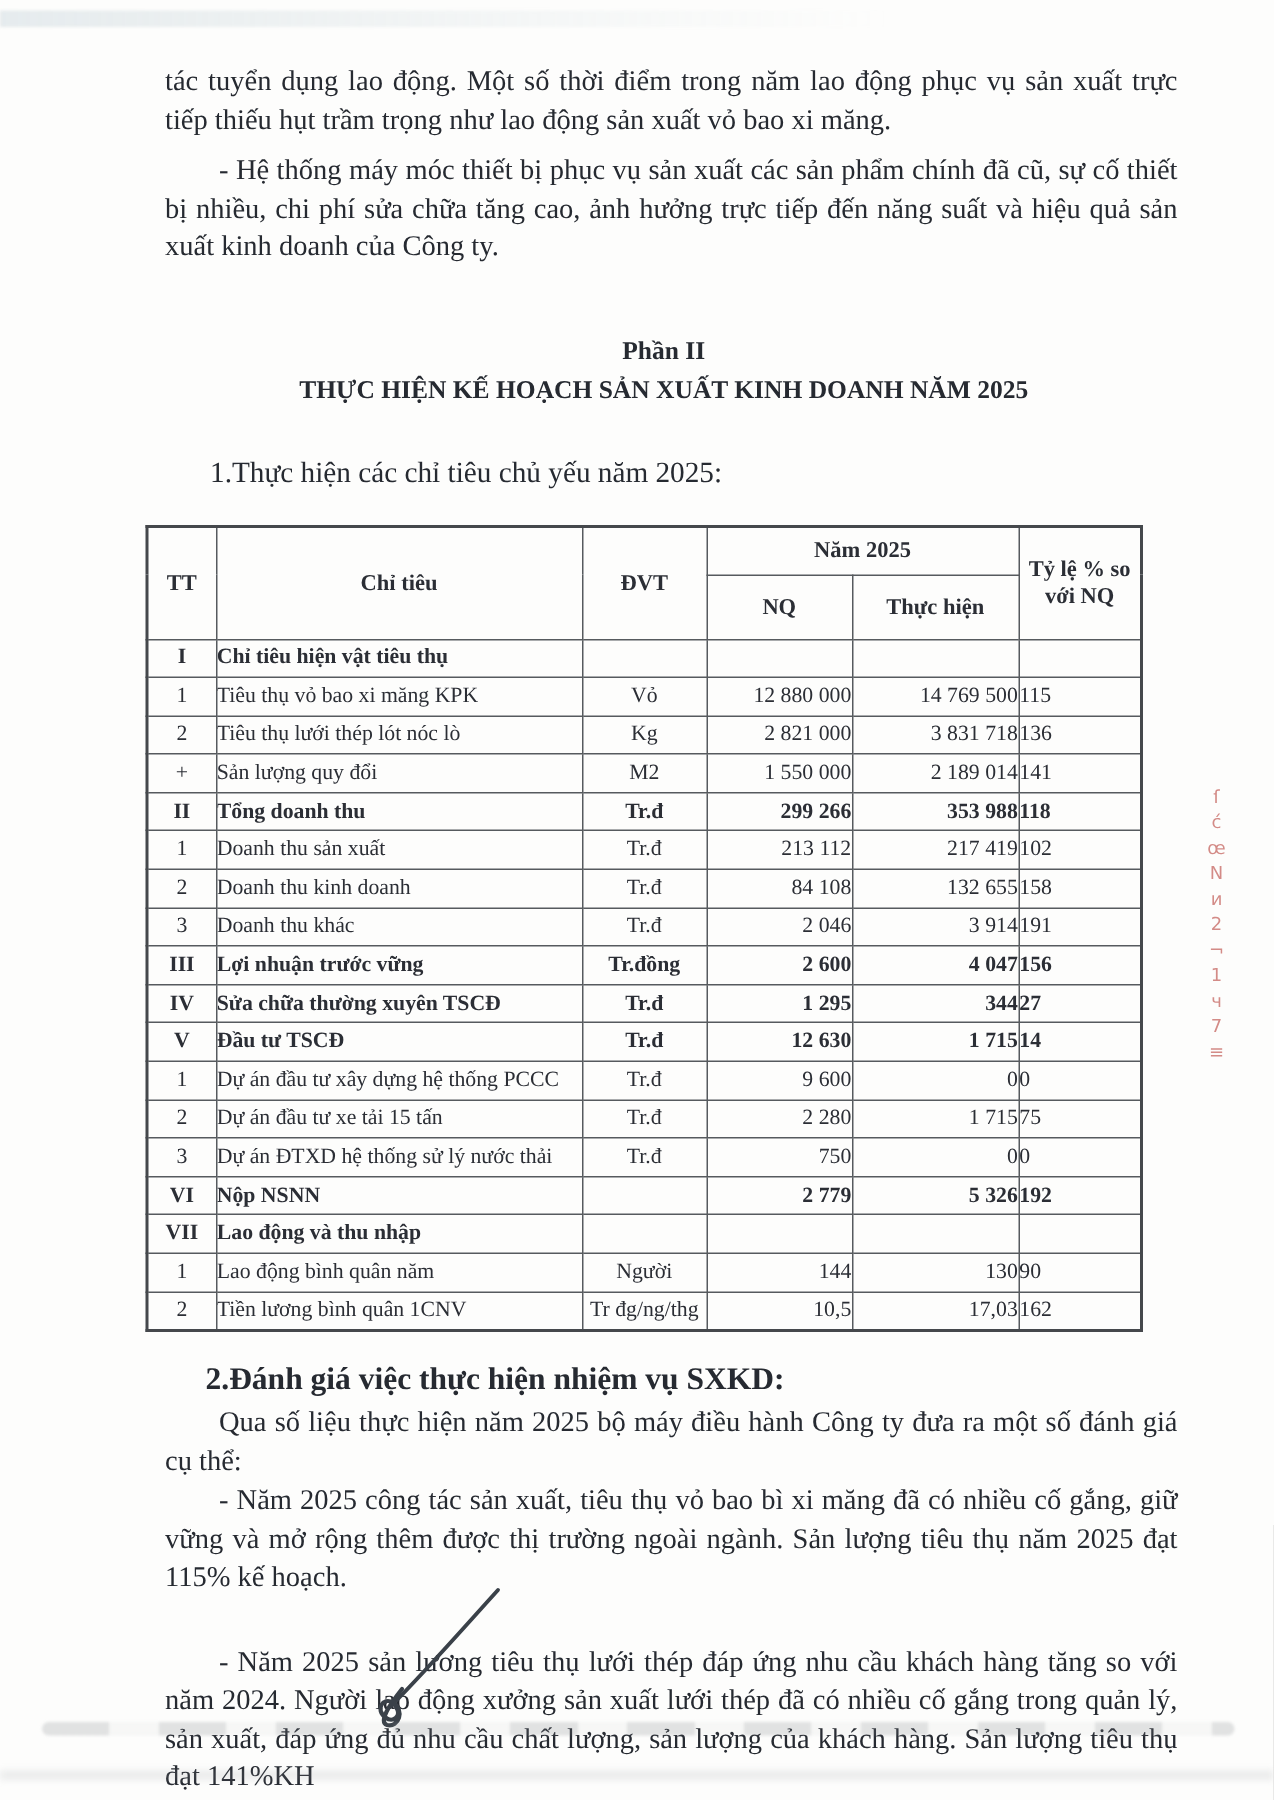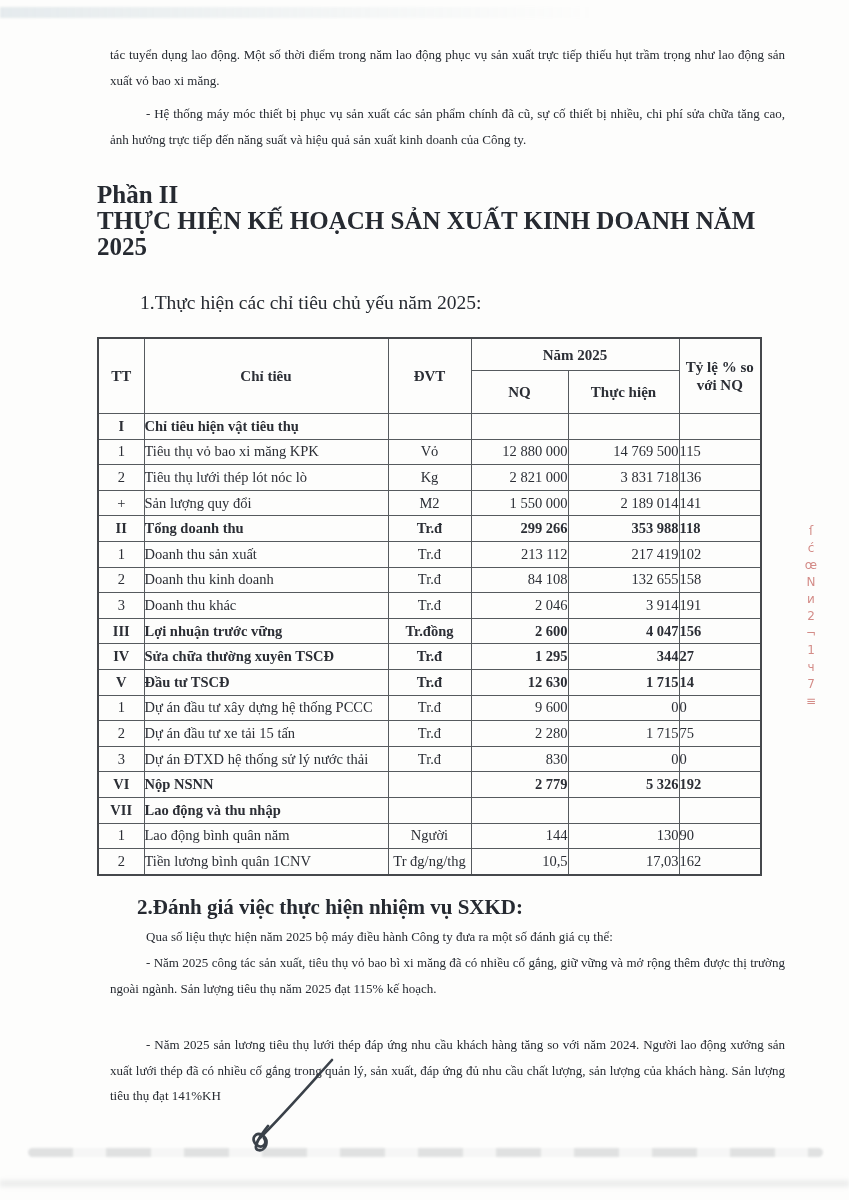"tác tuyển dụng lao động." p.body { font-size: 13px -> 19px }
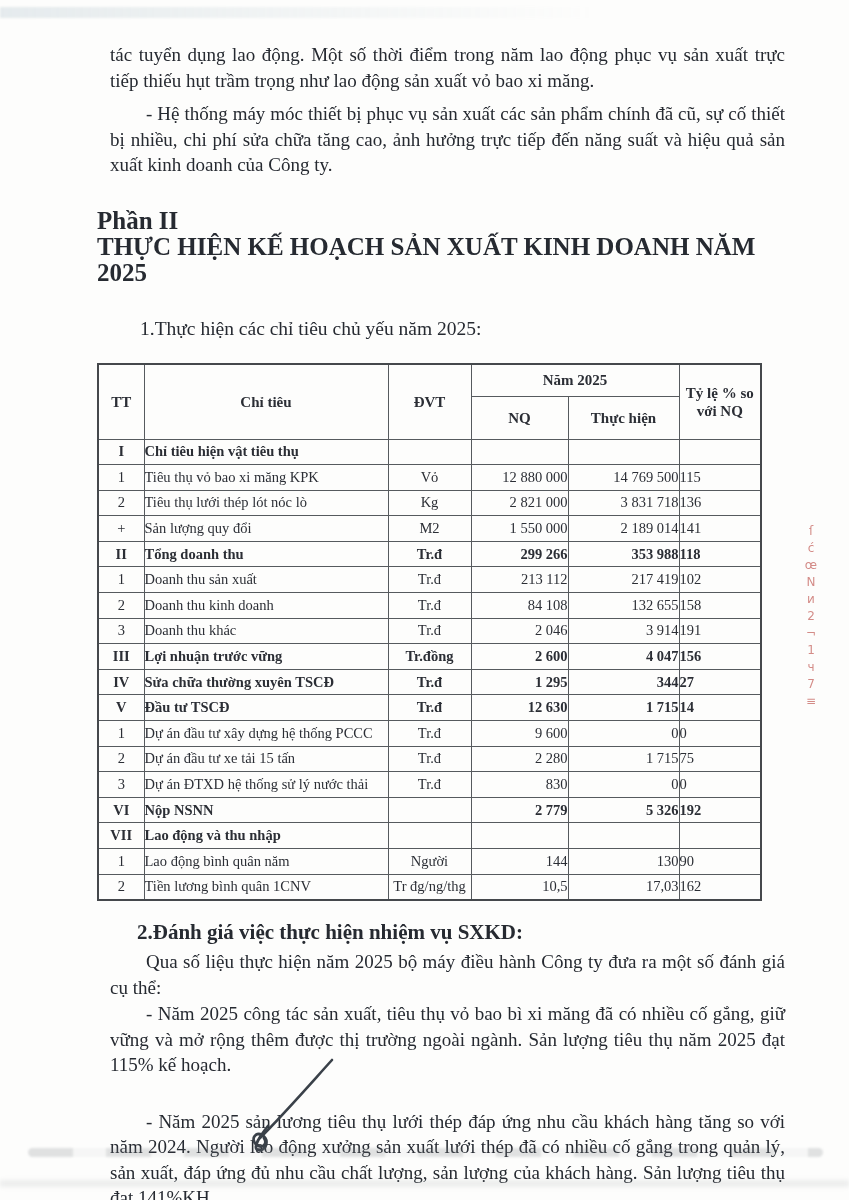"Phần II" .heading-block { font-size: 25px -> 17px; margin-top: 30px -> 43px; text-align: none -> center }
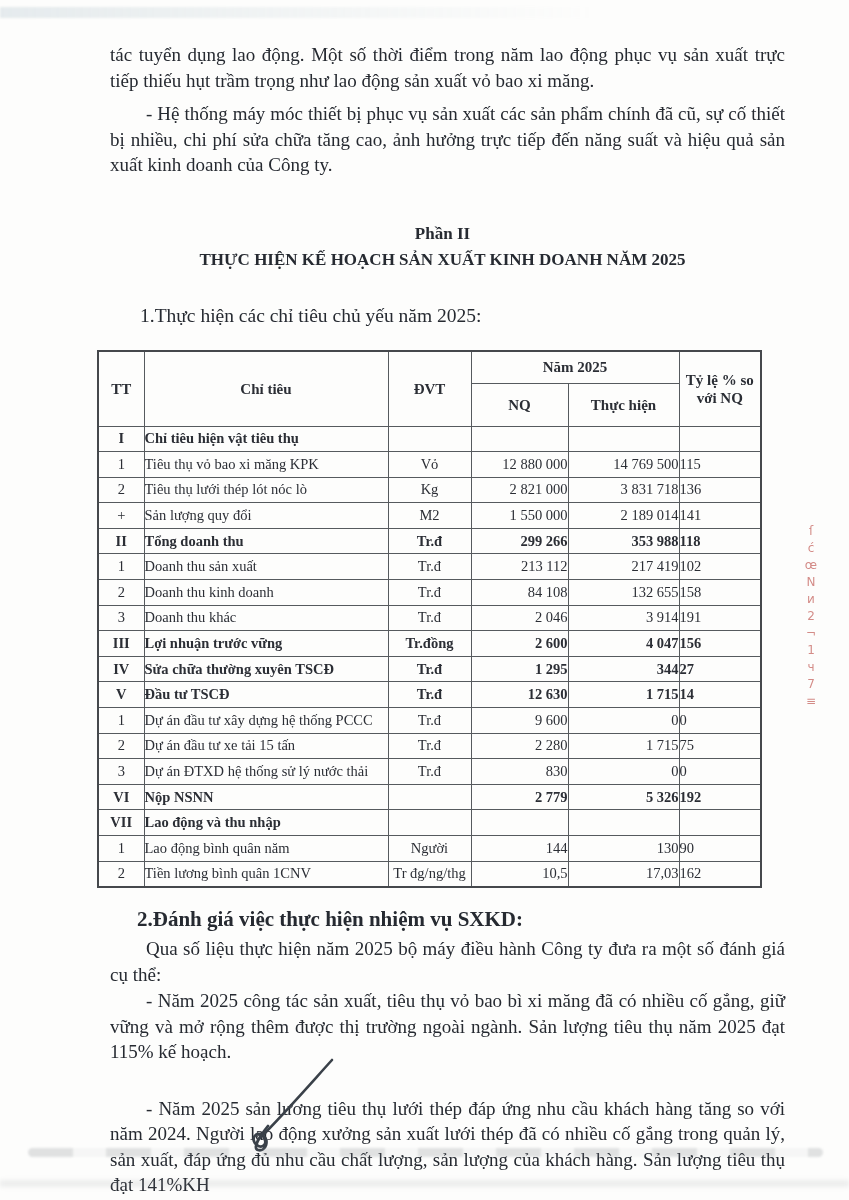"830" td.c-nq { text: 830 -> 750 }
